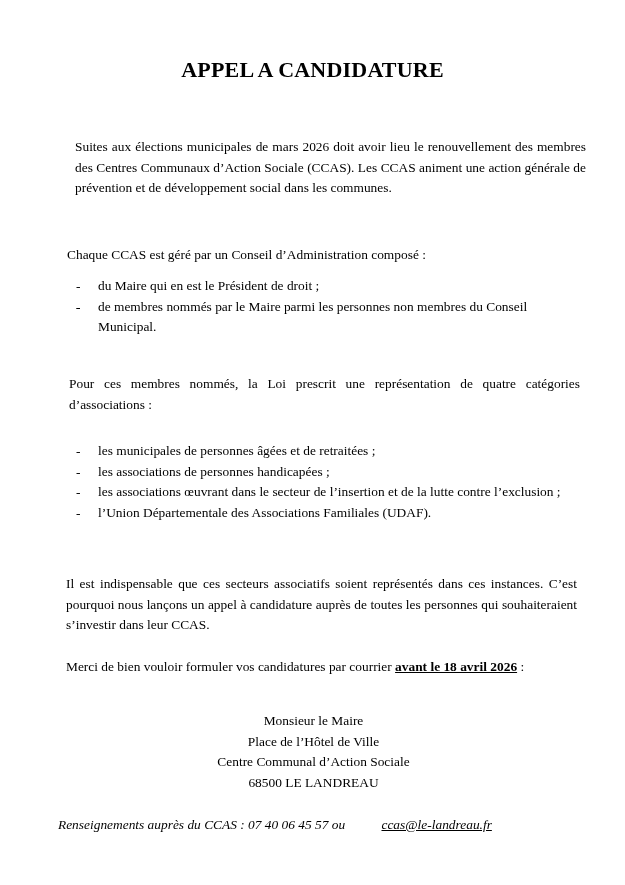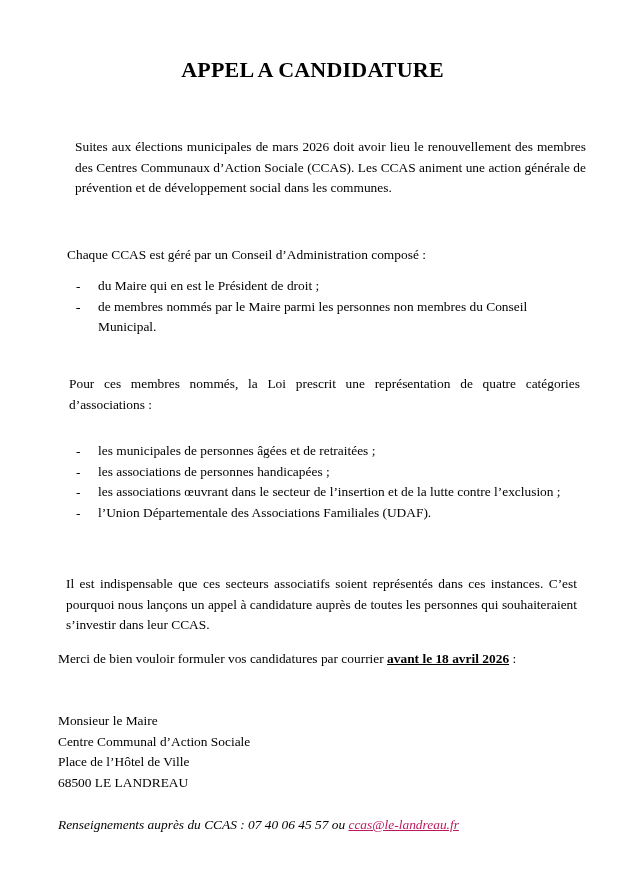"Merci de bien vouloir formuler" p.block { margin: 0 -> 8px }
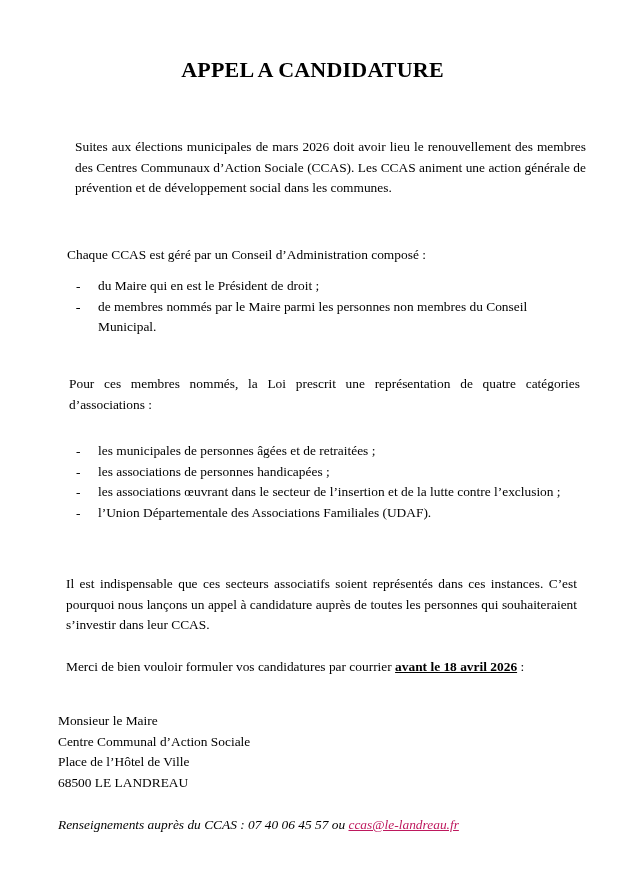"Monsieur le Maire" .center { text-align: left -> center }
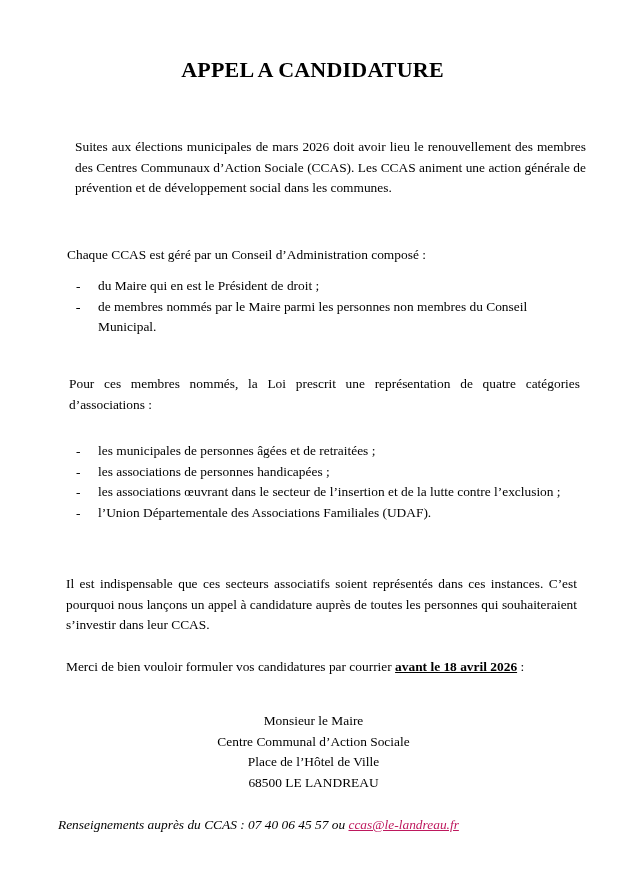"Centre Communal d’Action Sociale" div { order: before "Place de l’Hôtel de Ville" -> after "Place de l’Hôtel de Ville" }
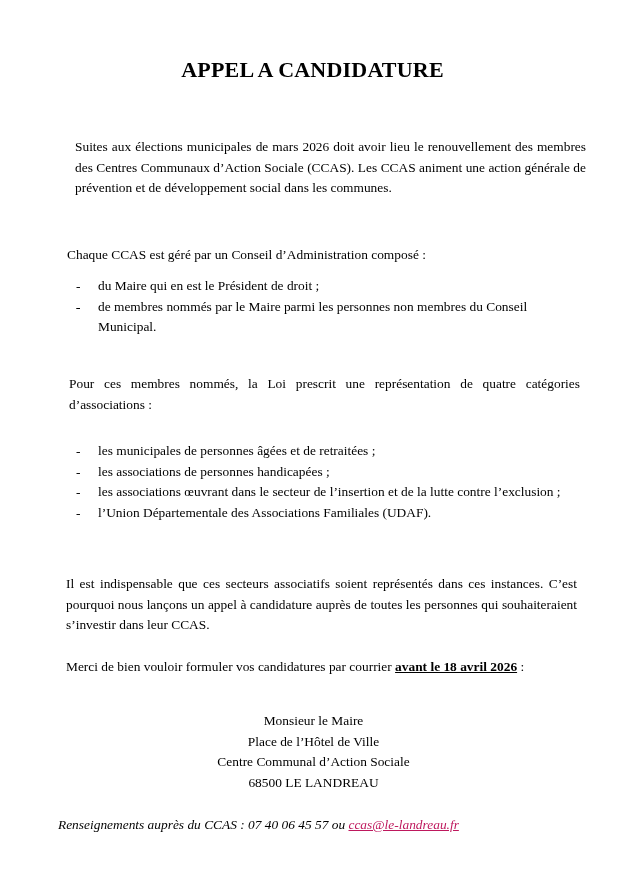"ccas@le-landreau.fr" a.mail { color: #be185d -> #000000; margin-left: none -> 33px }
